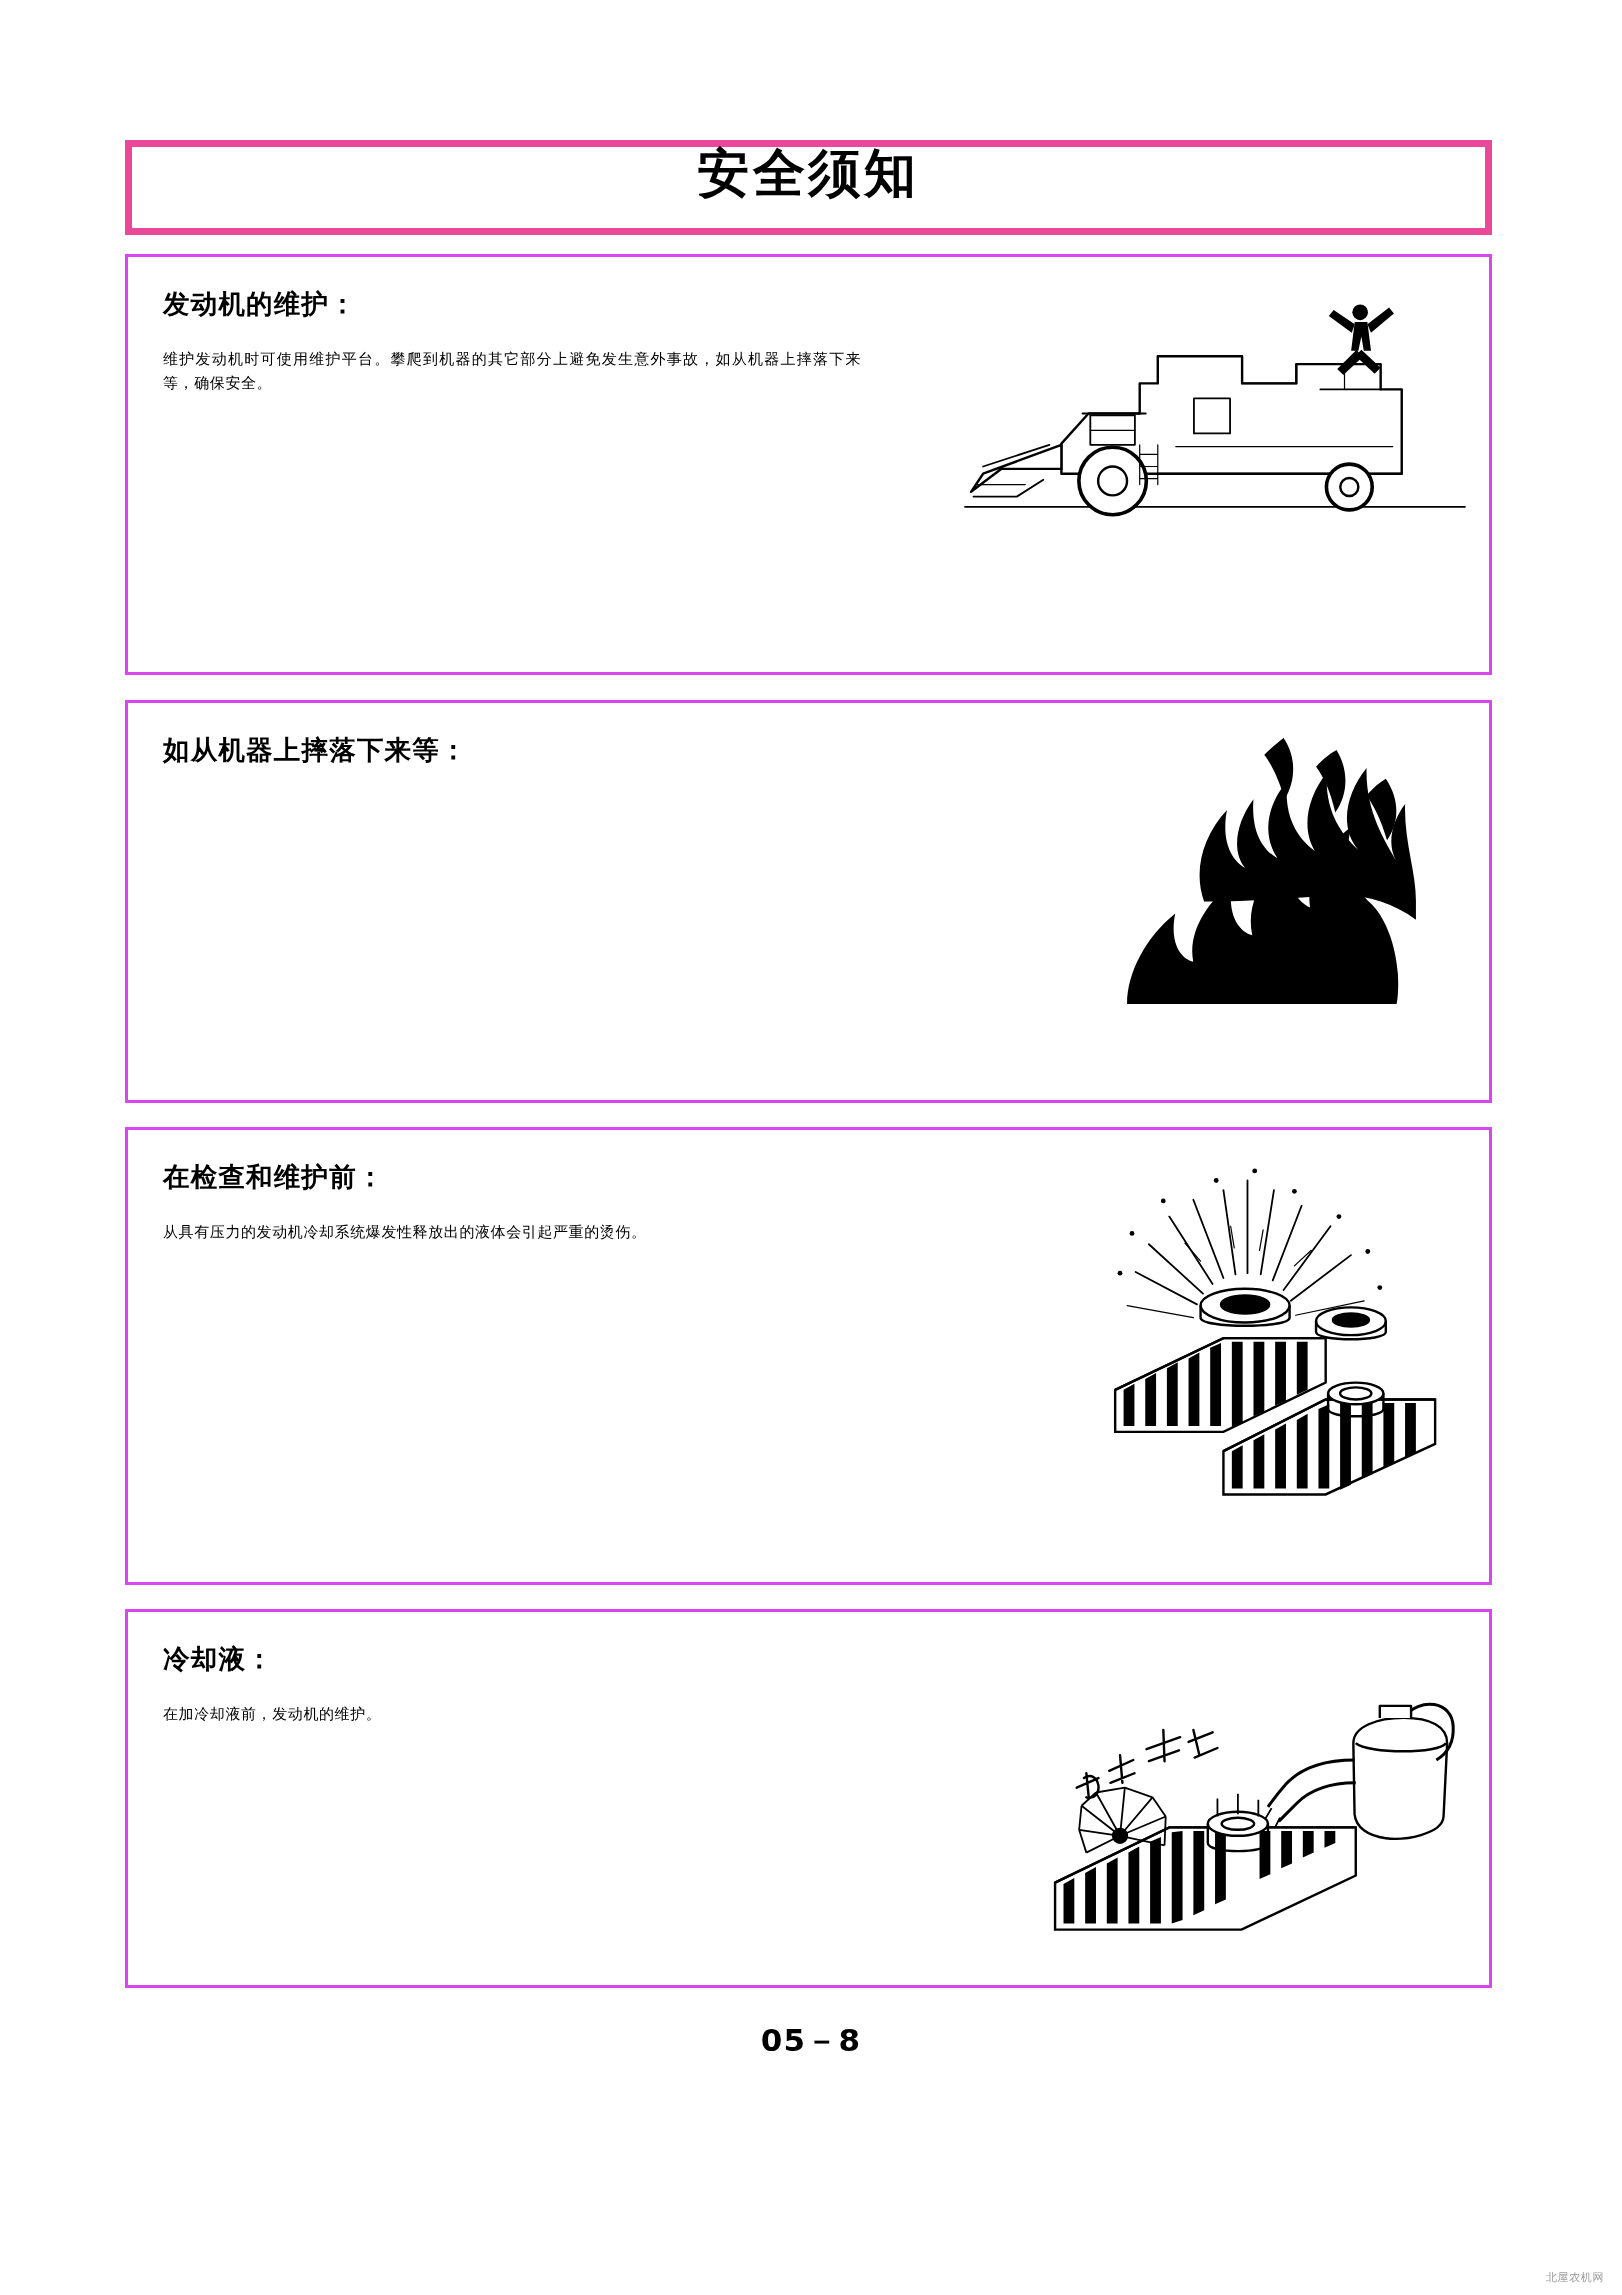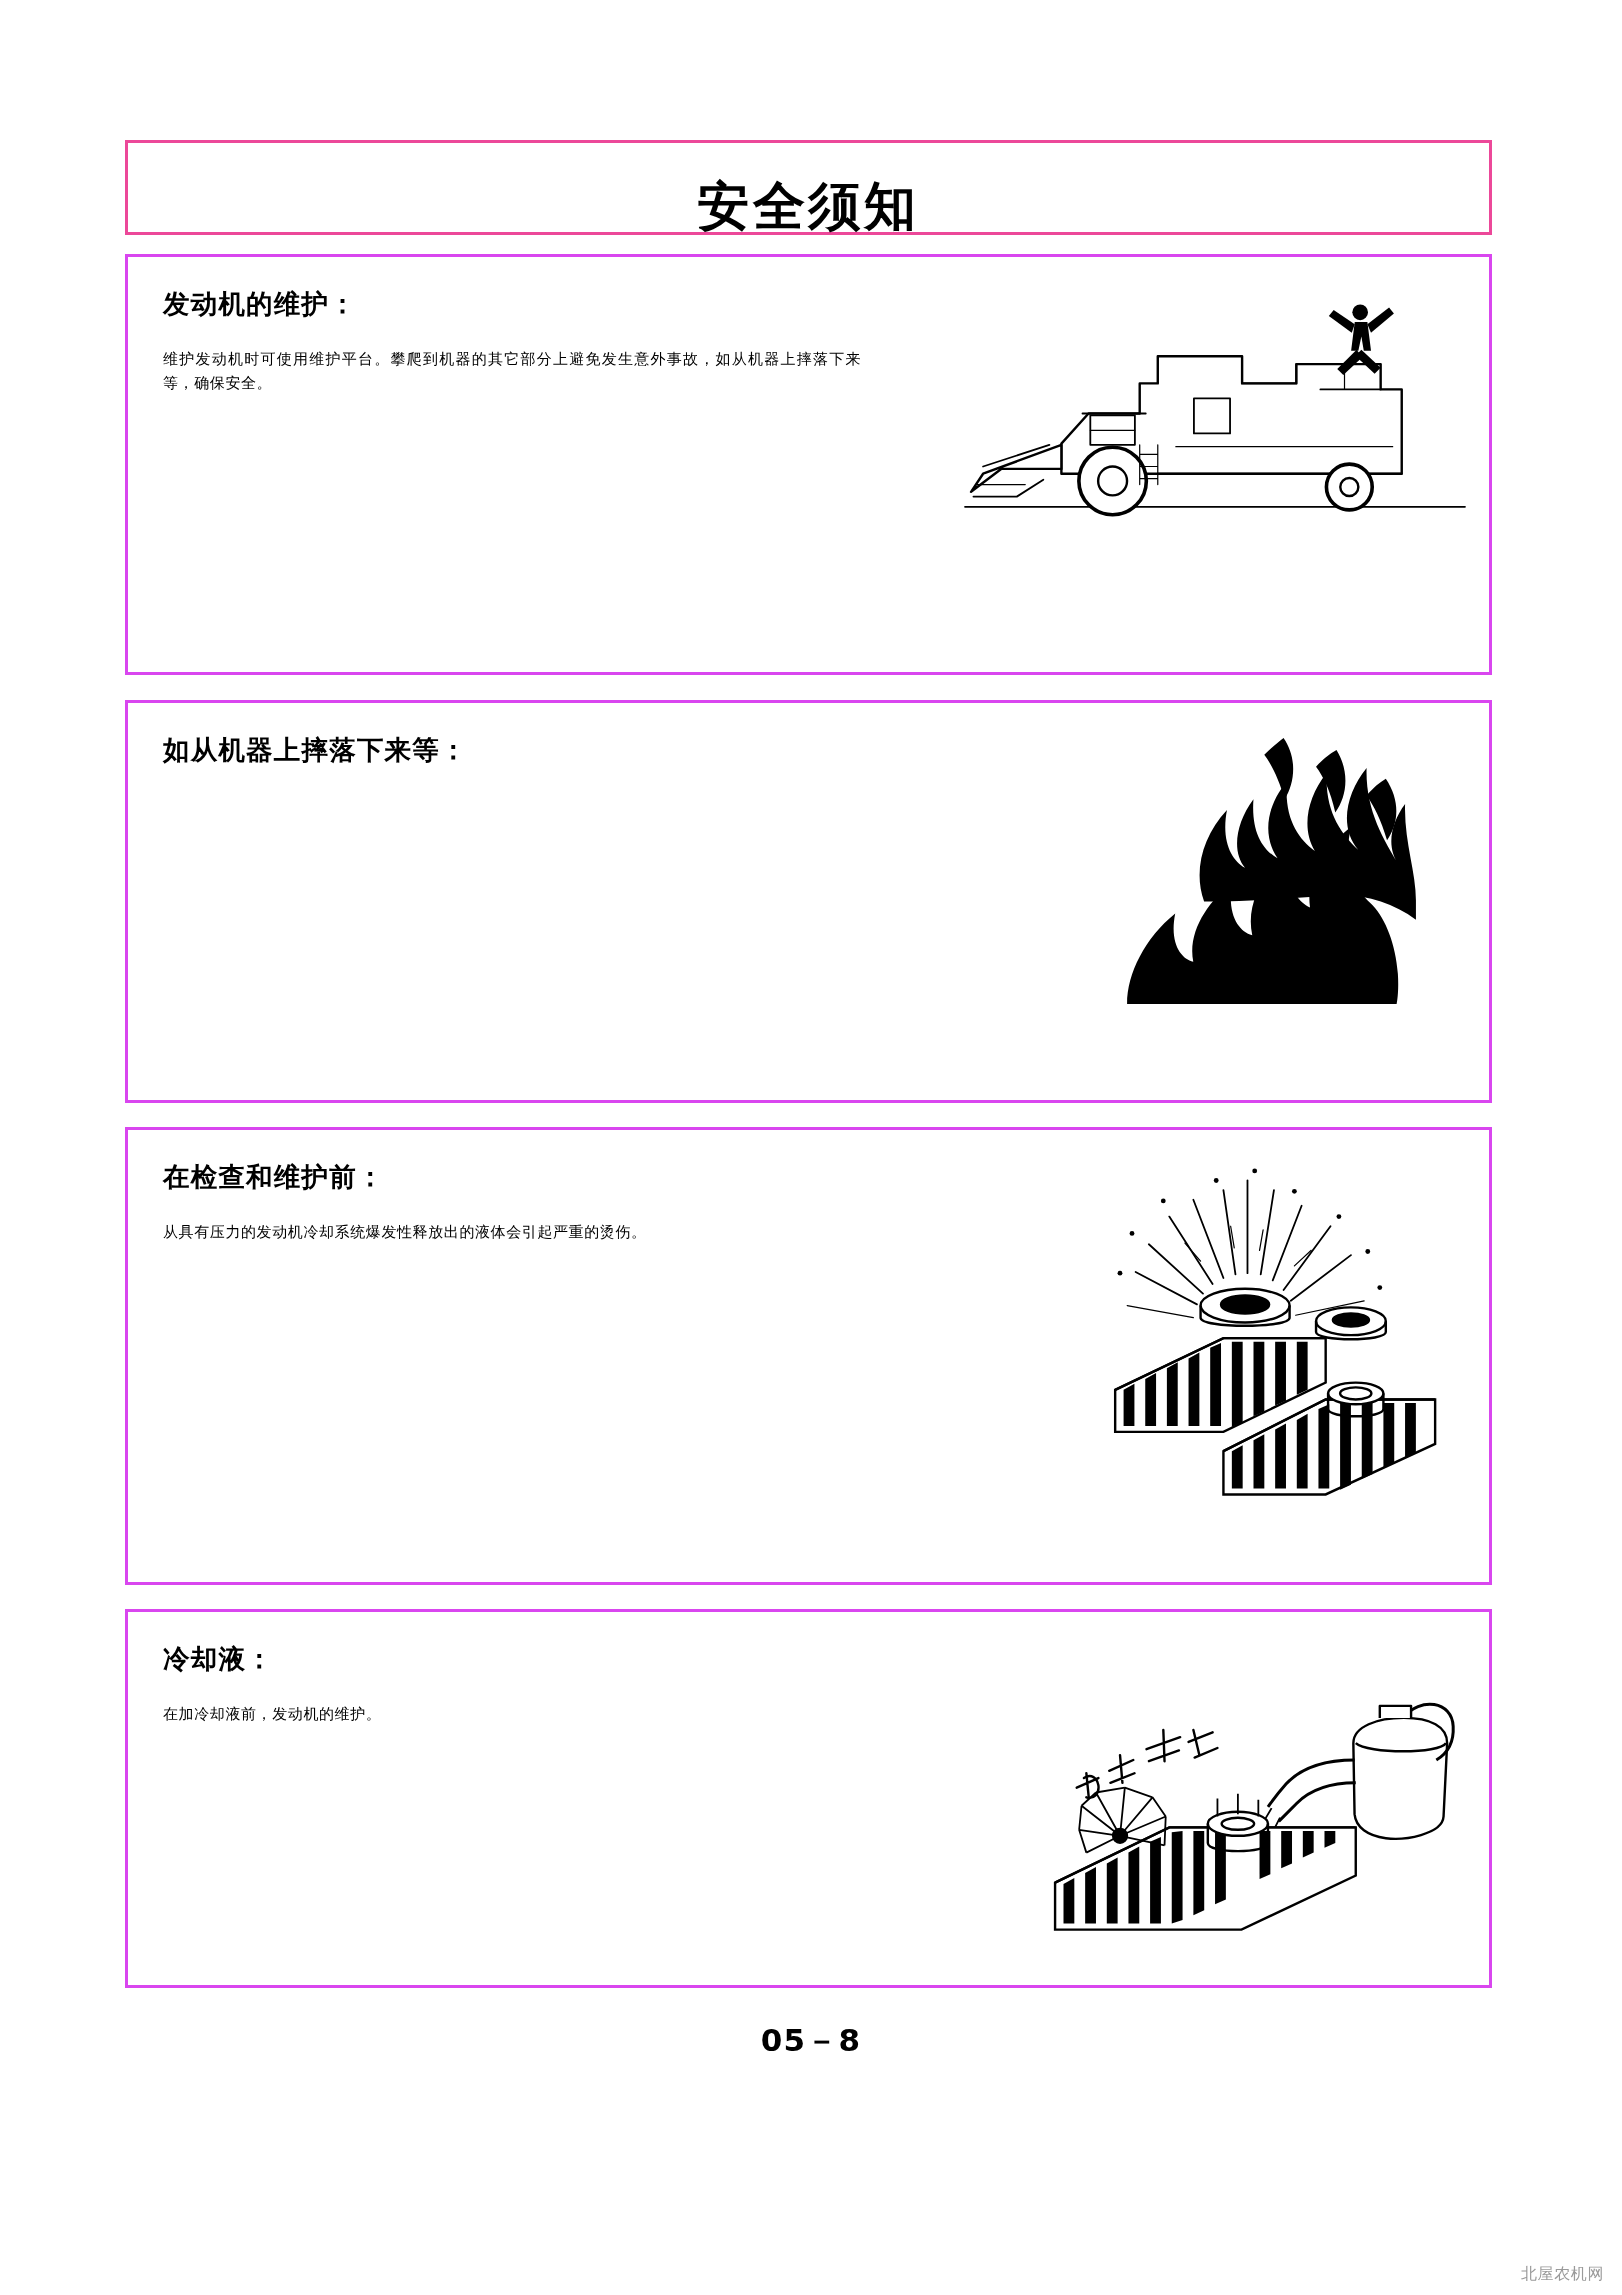"安全须知" .title-box { align-items: flex-end -> flex-start; border: 3px solid #ec4899 -> 7px solid #ec4899 }
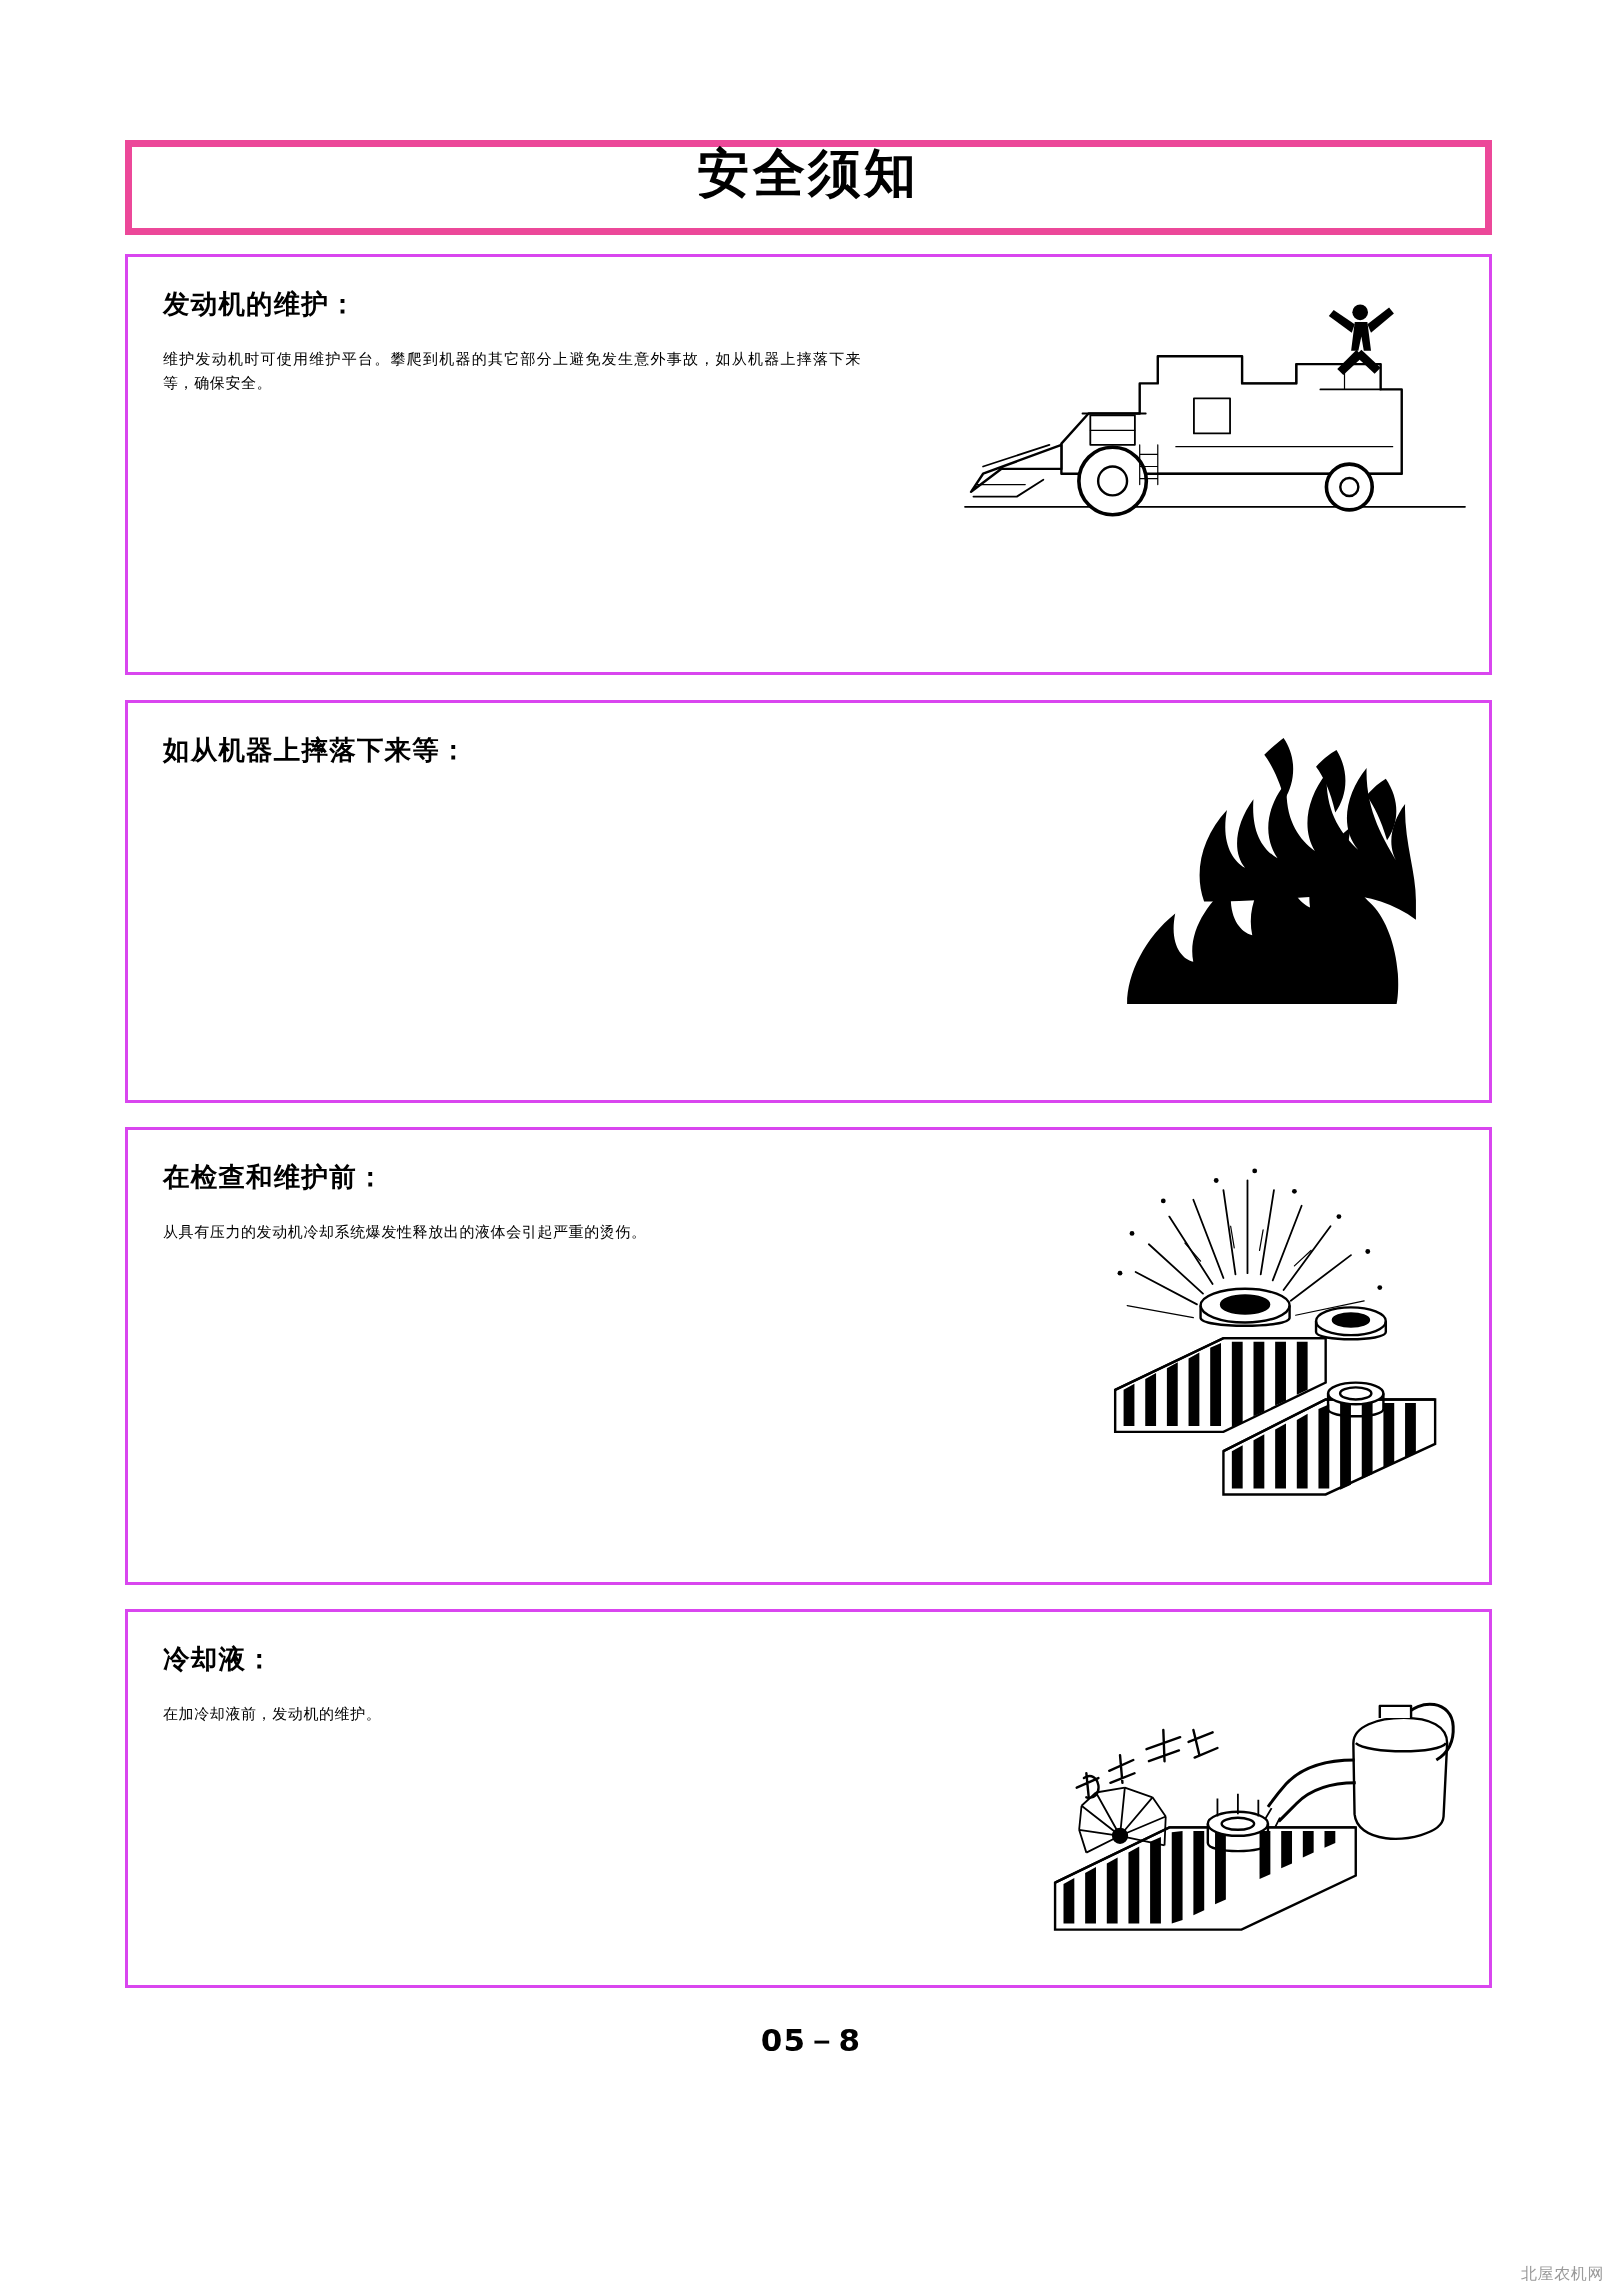"北屋农机网" .watermark { font-size: 16px -> 11px }
